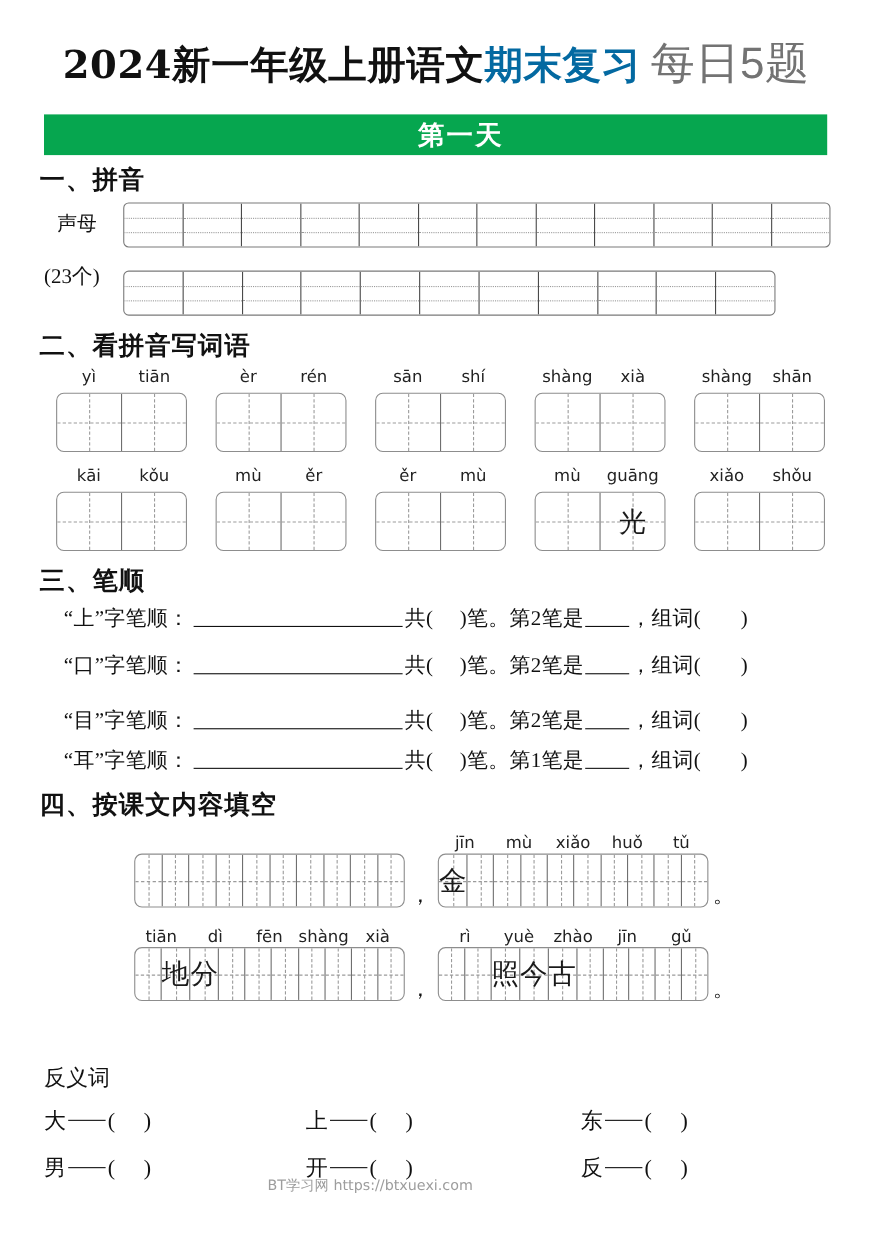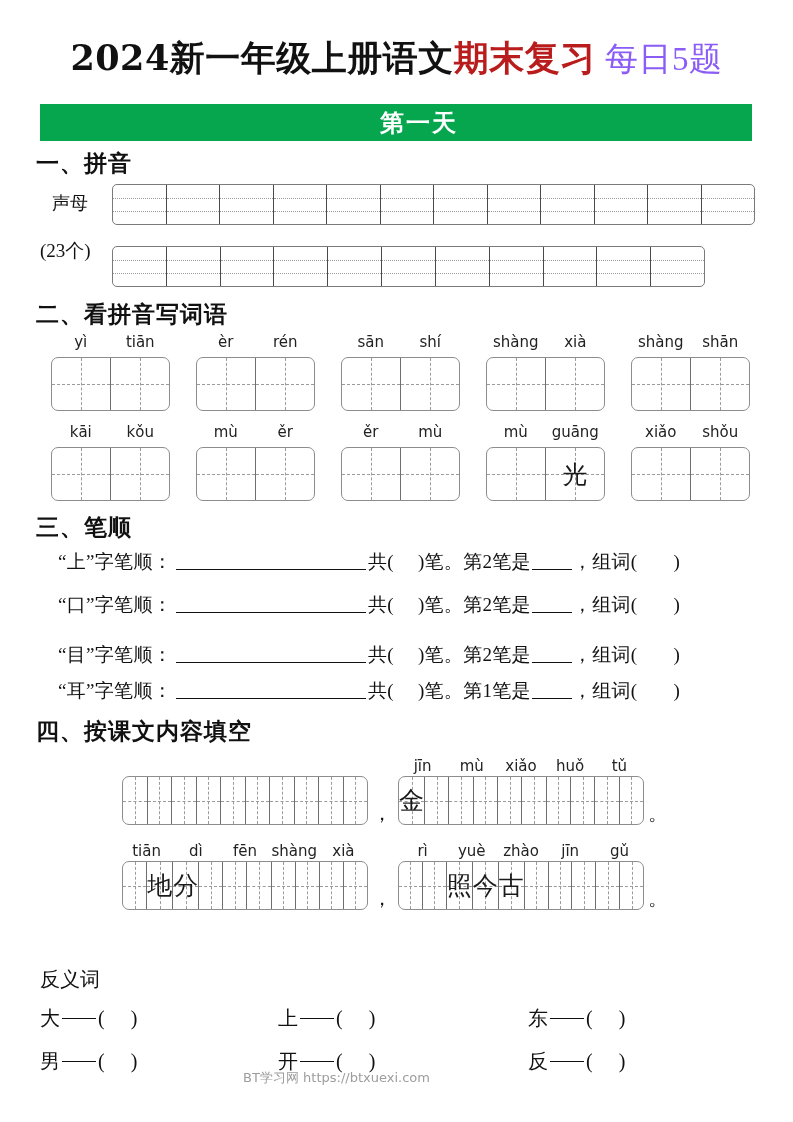"期末复习" .title .t-red { color: #b91c1c -> #0369a1 }
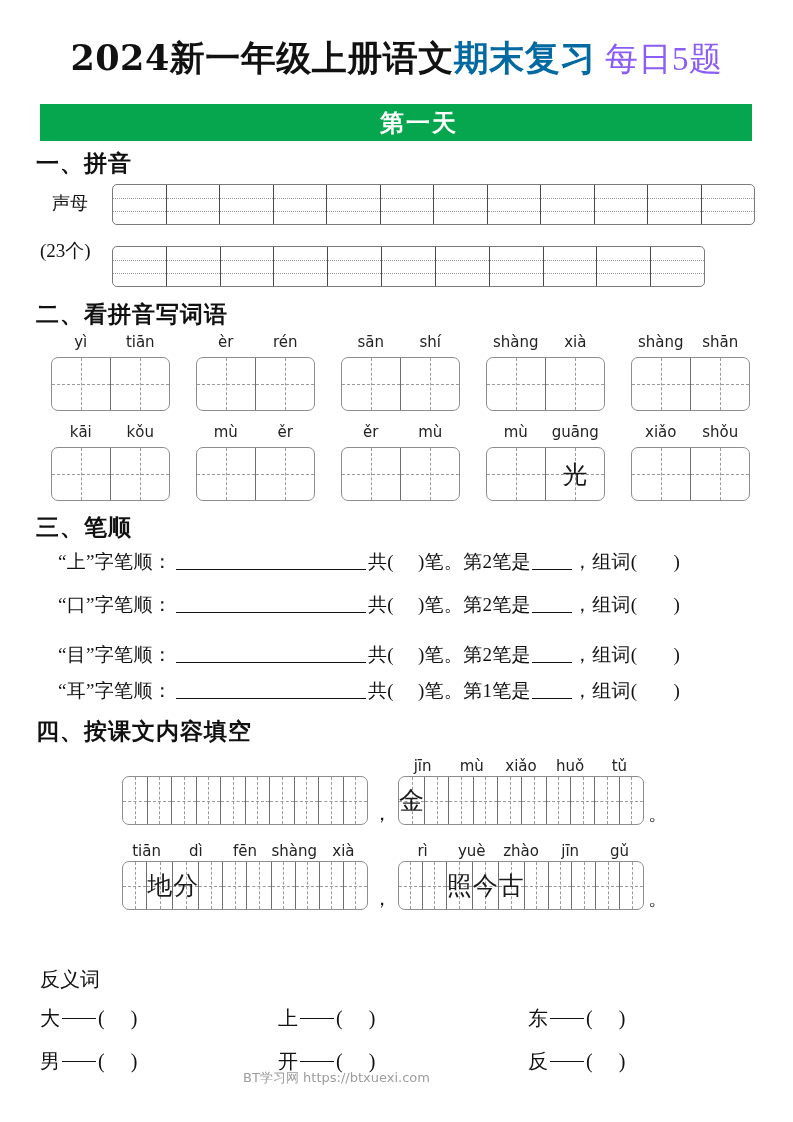"每日5题" .title .t-plain { color: #8b5cf6 -> #737373; font-family: Liberation Serif, serif -> Liberation Sans, sans-serif; font-size: 33px -> 40px }
